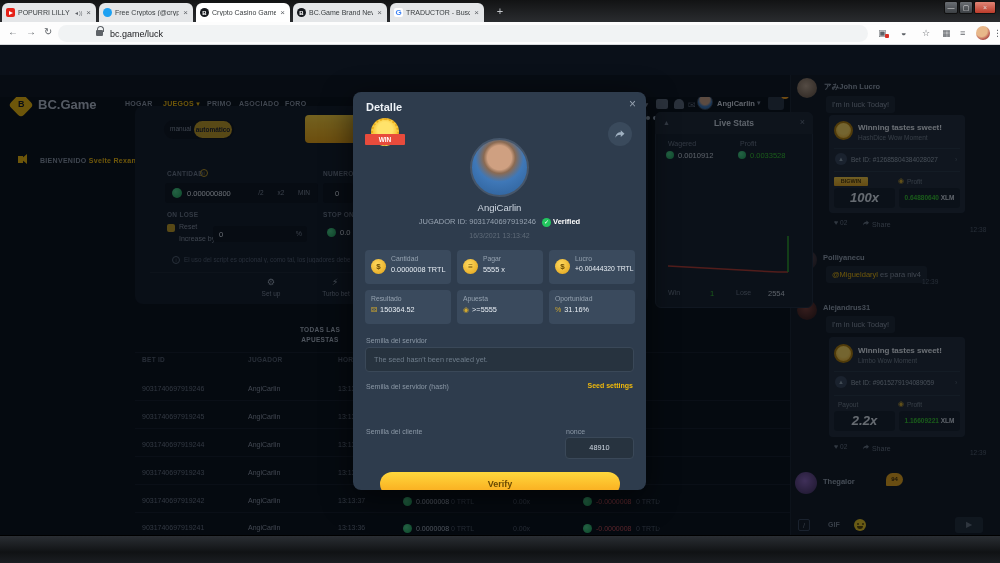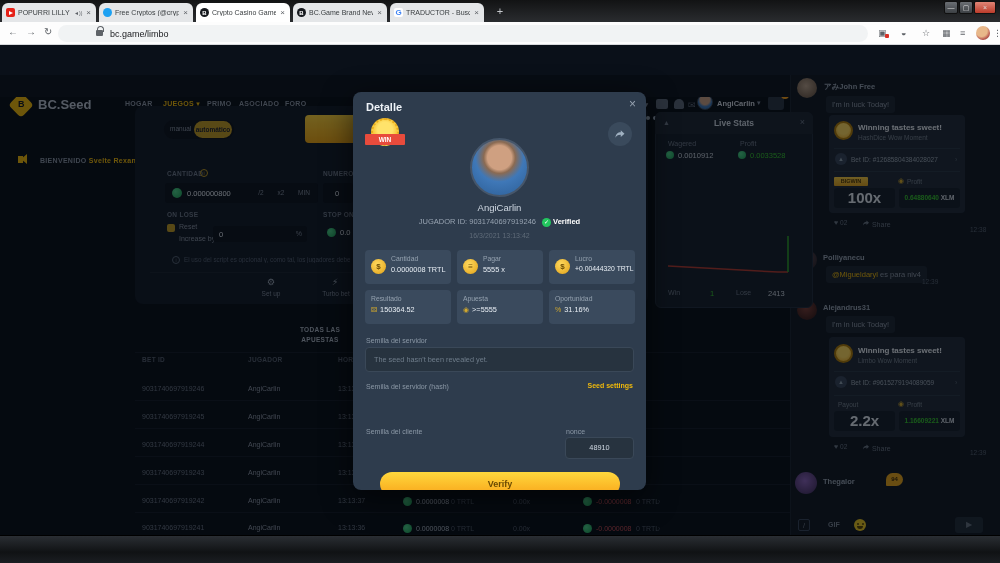"bc.game/limbo" span.urltext { text: bc.game/limbo -> bc.game/luck }
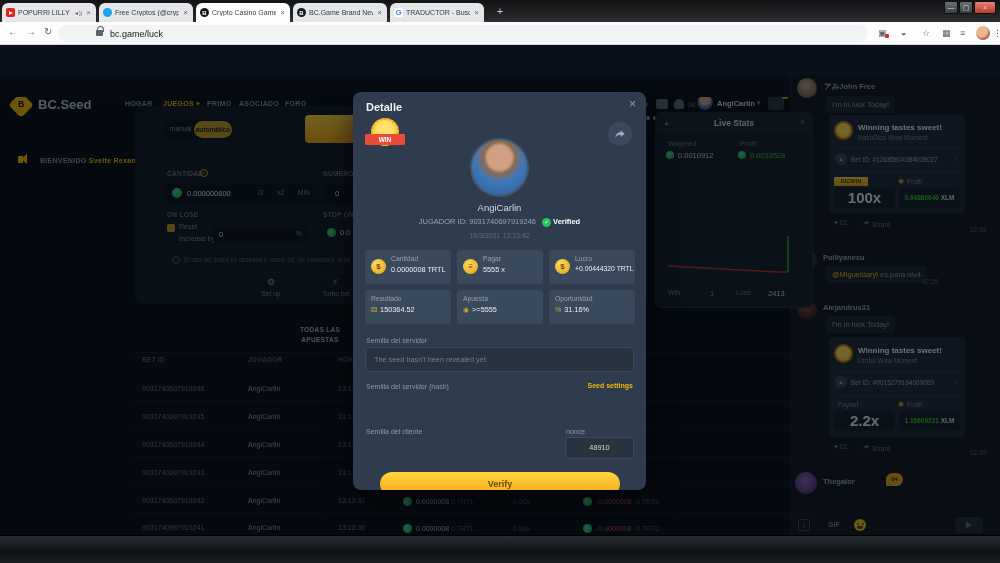"アみJohn Free" span.cname { text: Free -> Lucro }
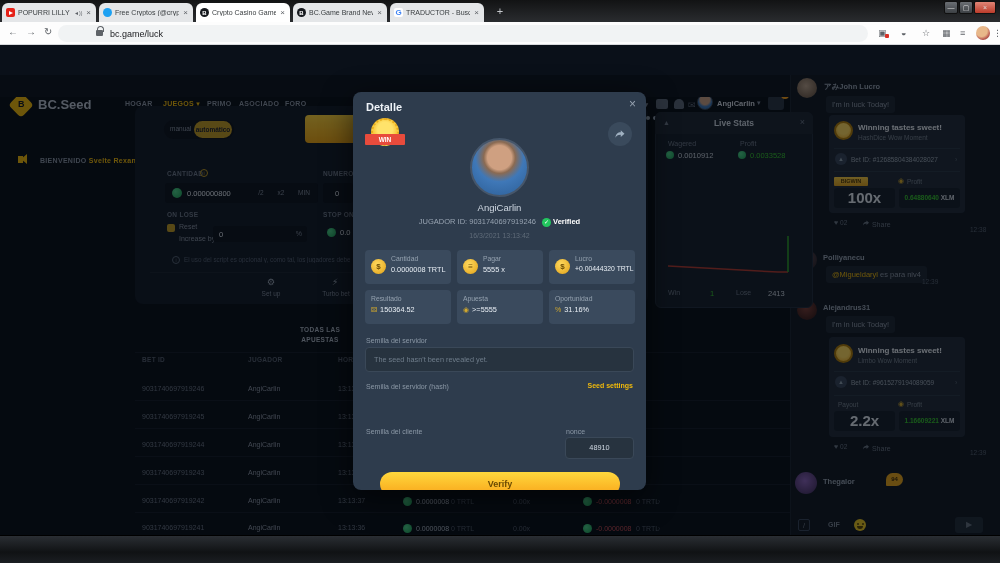"BC.Seed" div.logo-text { text: BC.Seed -> BC.Game }
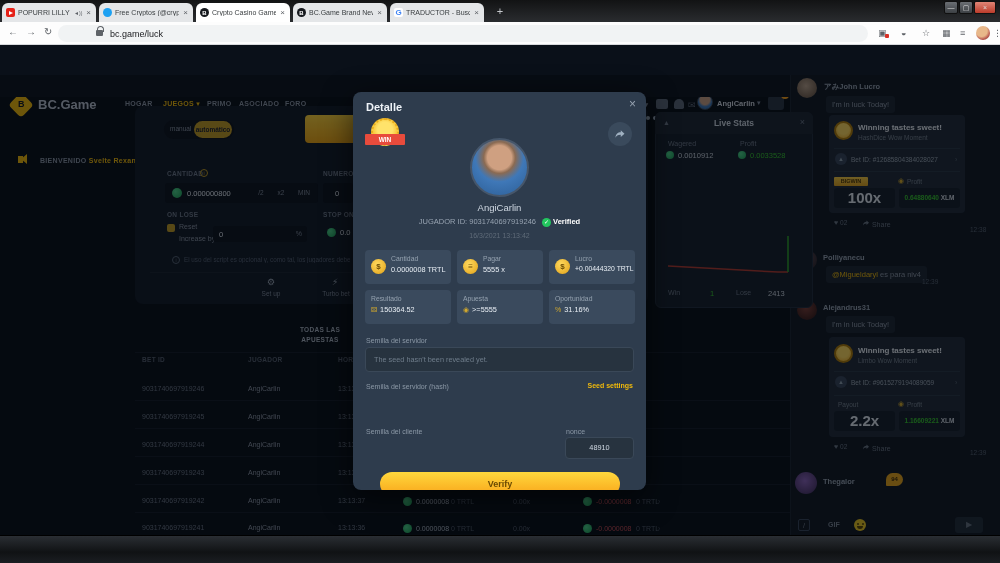"100x" .ccpayout { font-size: 15px -> 13px; font-style: none -> italic }
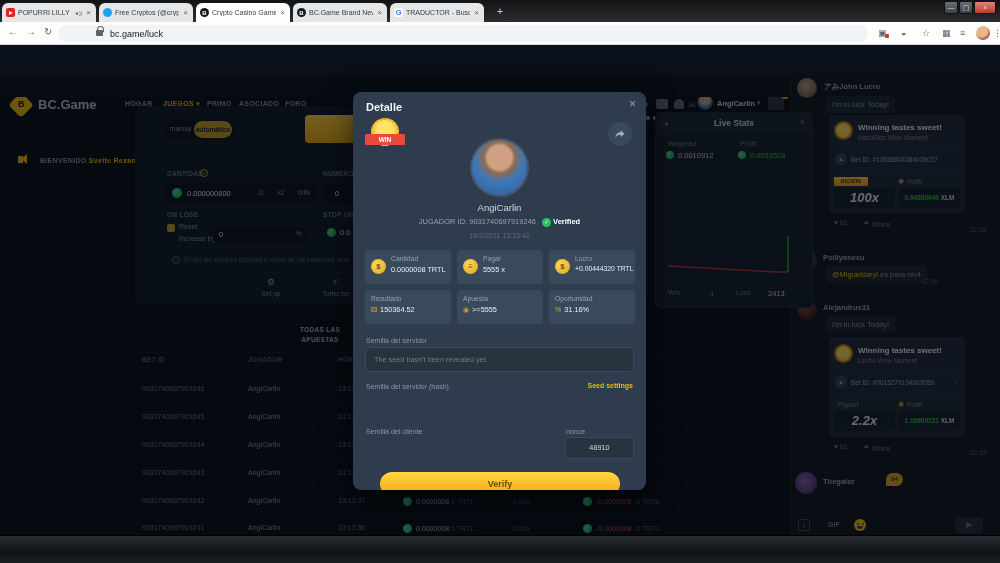"2413" span.ls-val { text: 2413 -> 2554 }
